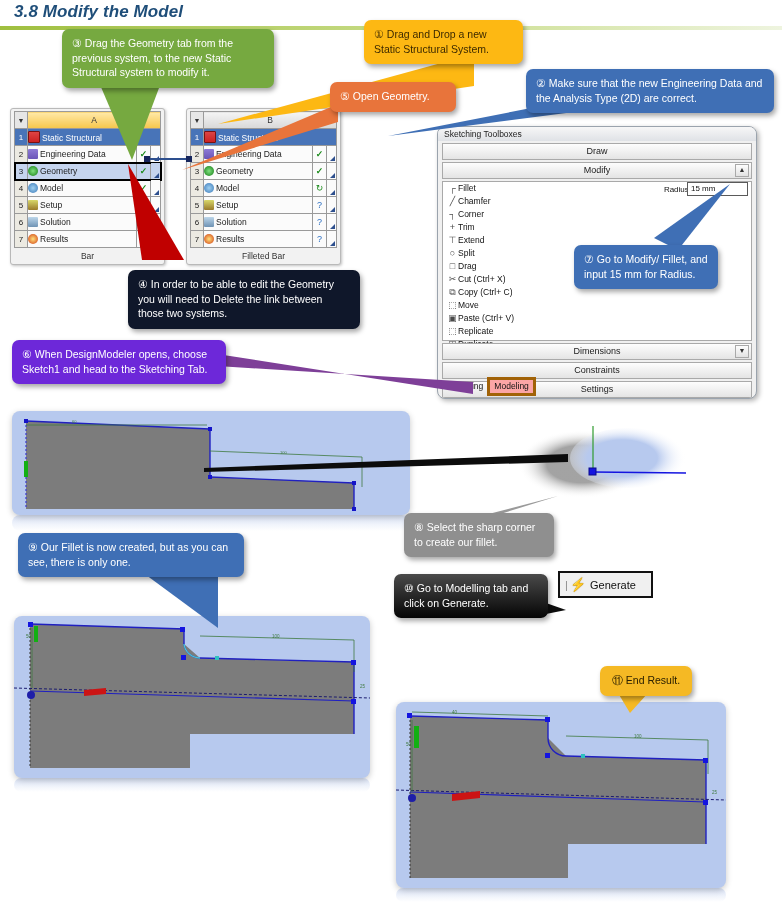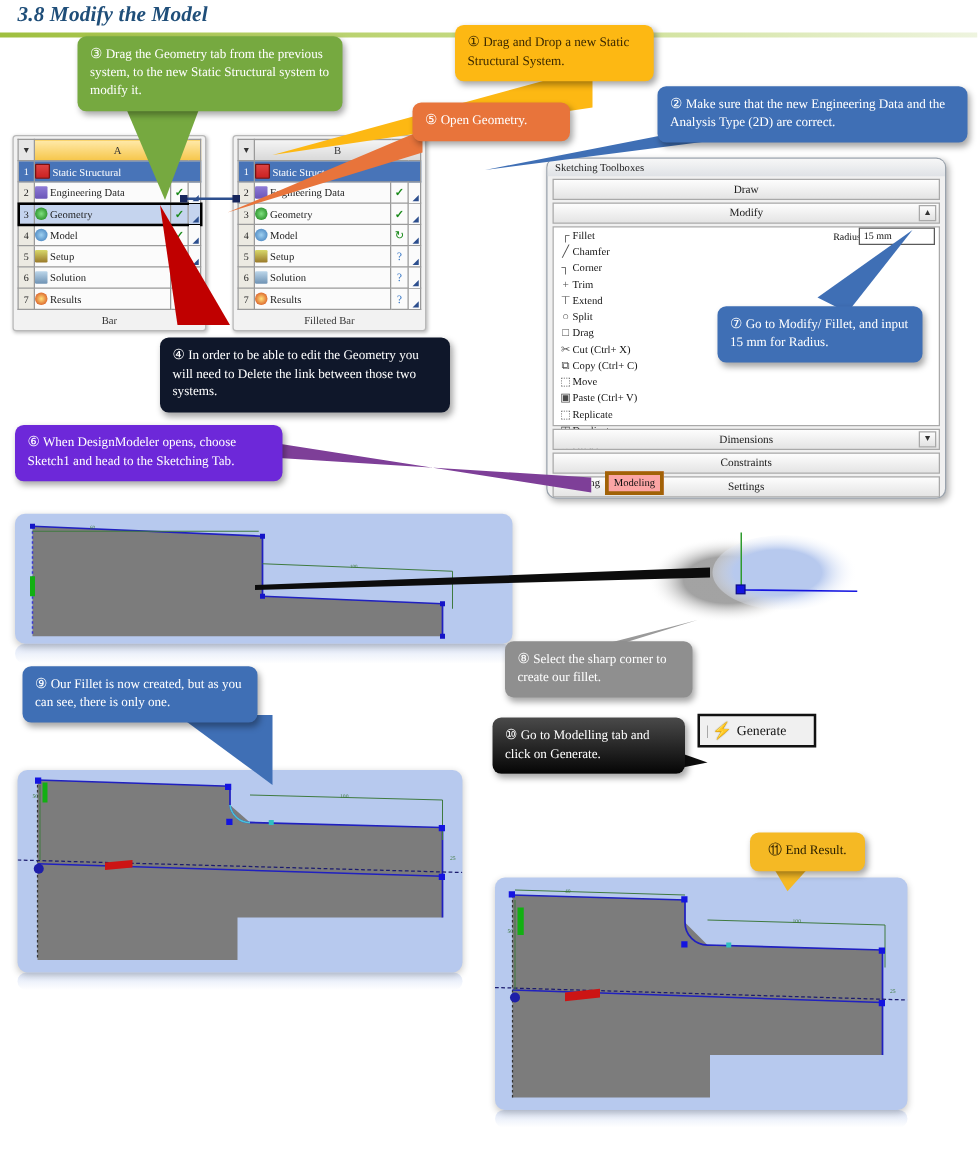"3.8 Modify the Model" .abs { font-family: Liberation Serif, serif -> none }
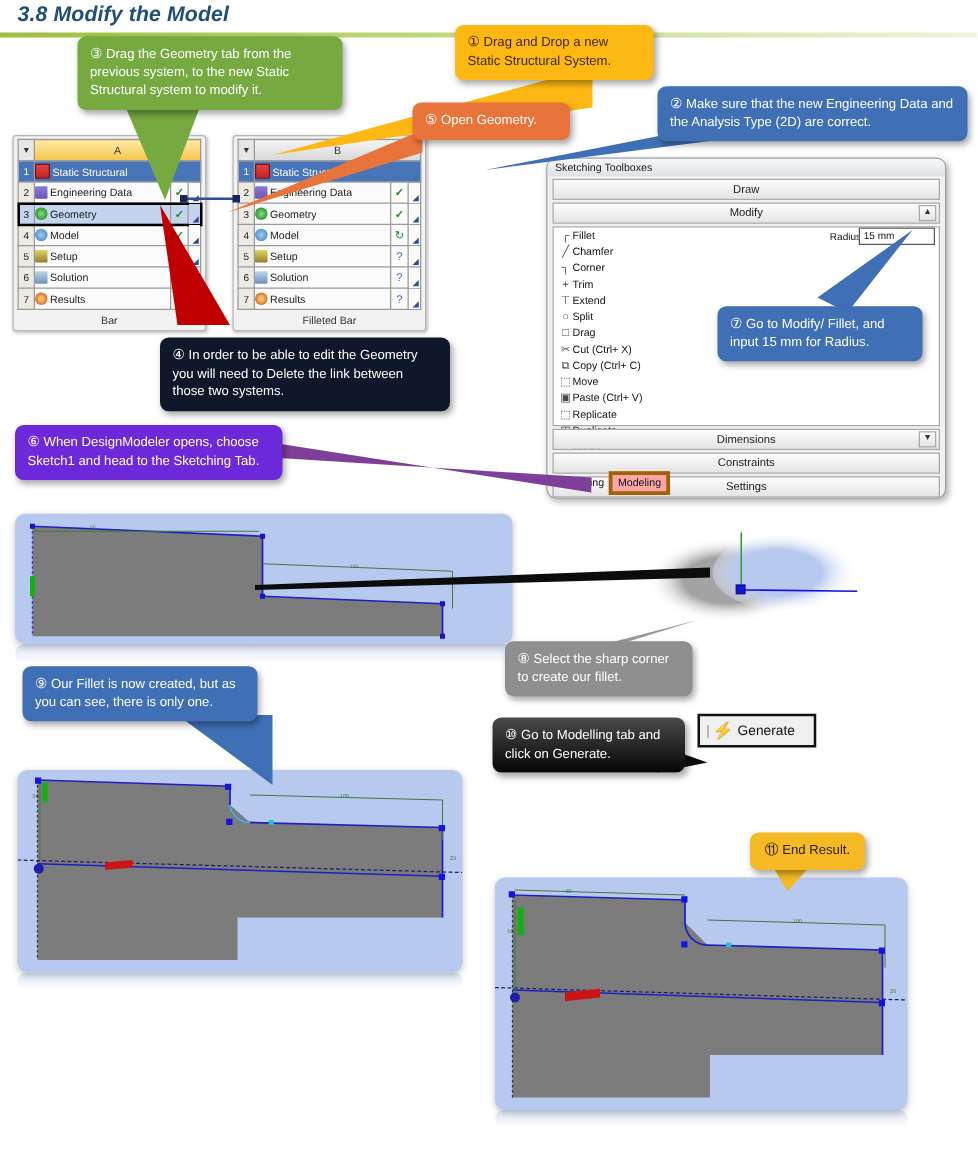"⑦ Go to Modify/ Fillet," div.abs { width: 164px -> 144px }
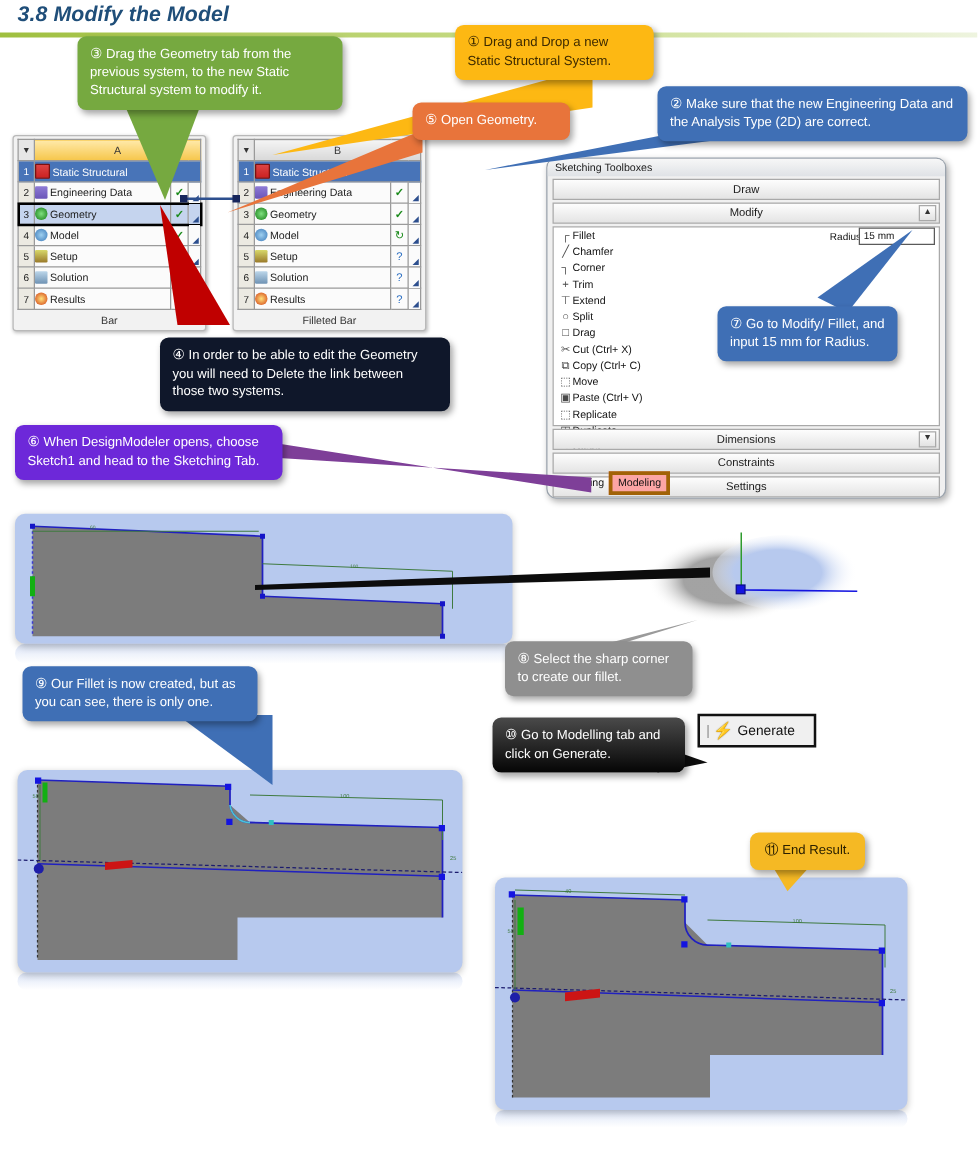"⑨ Our Fillet is now" div.abs { width: 188px -> 226px }
